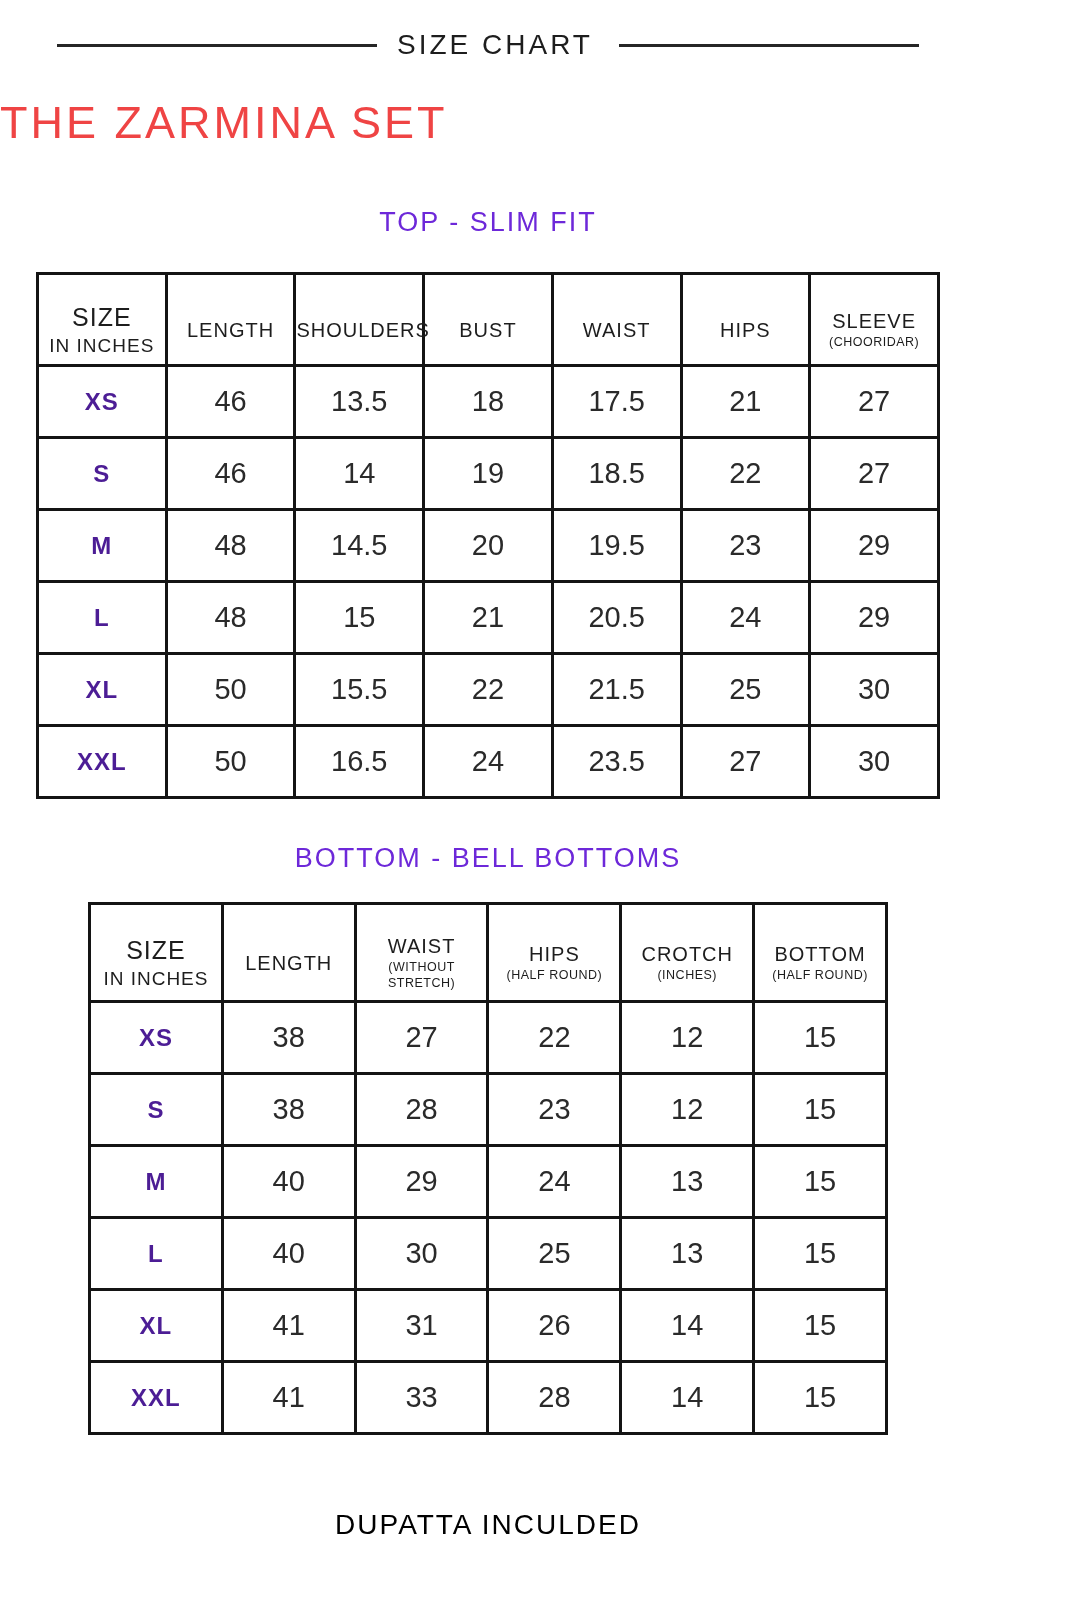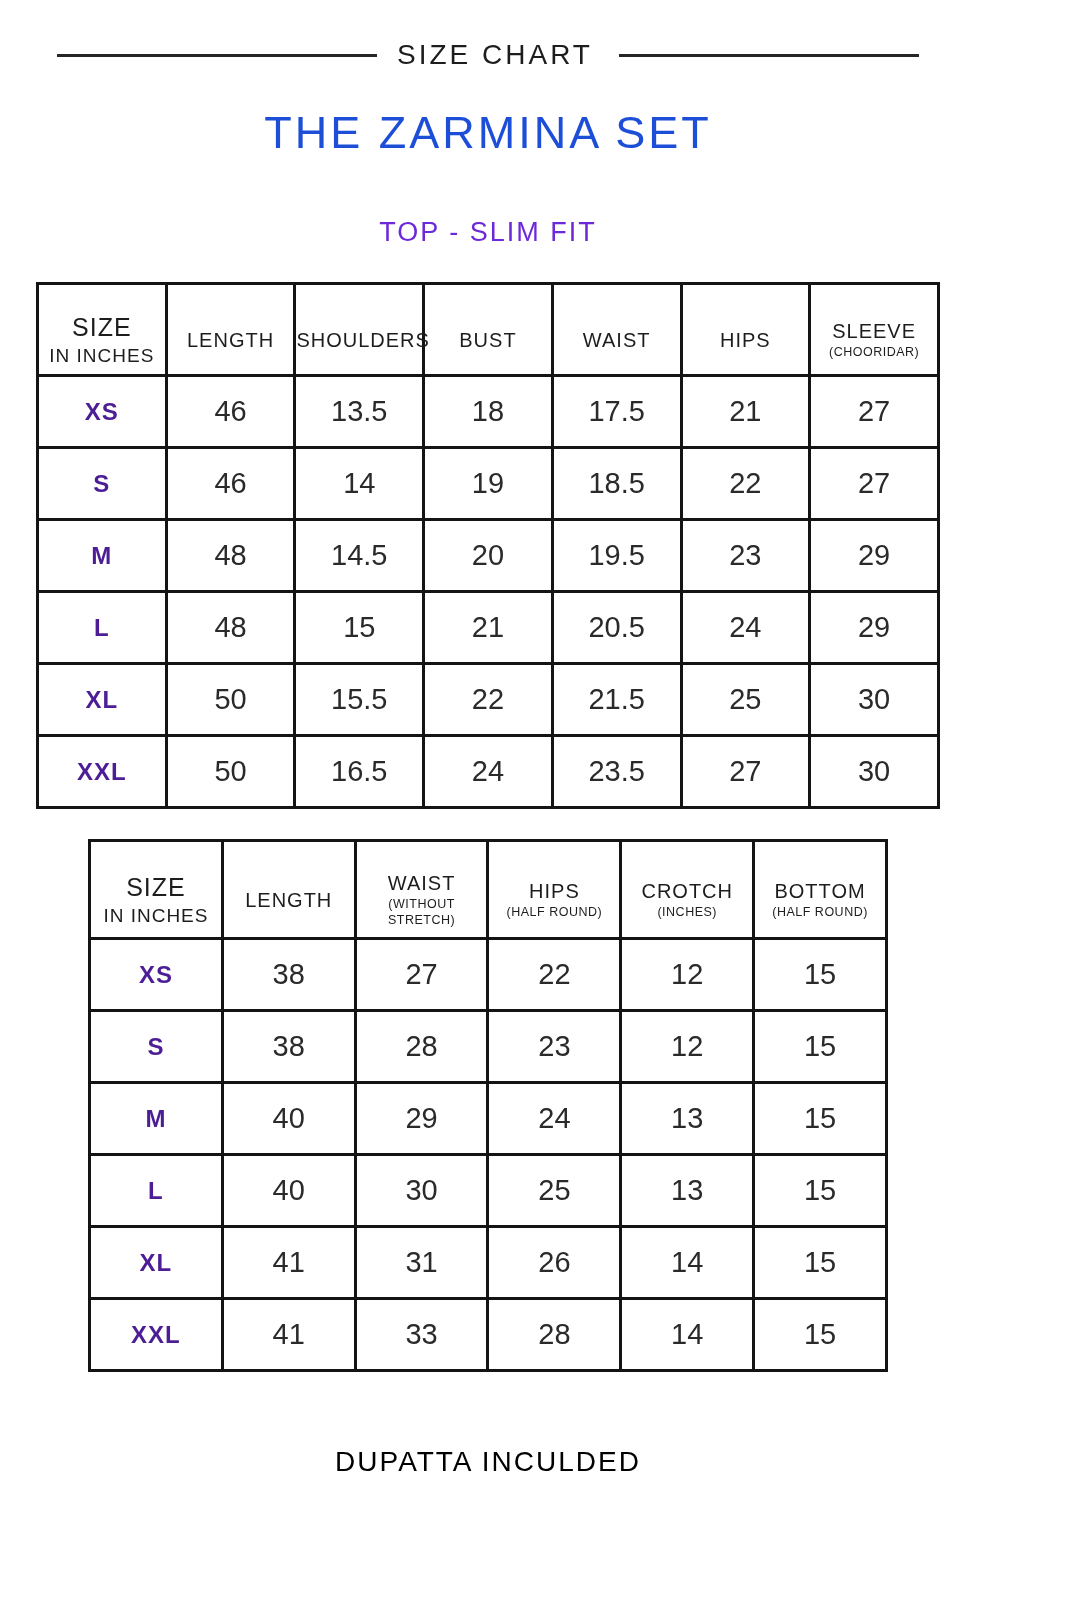"SIZE CHART" .page { padding-top: 38px -> 28px }
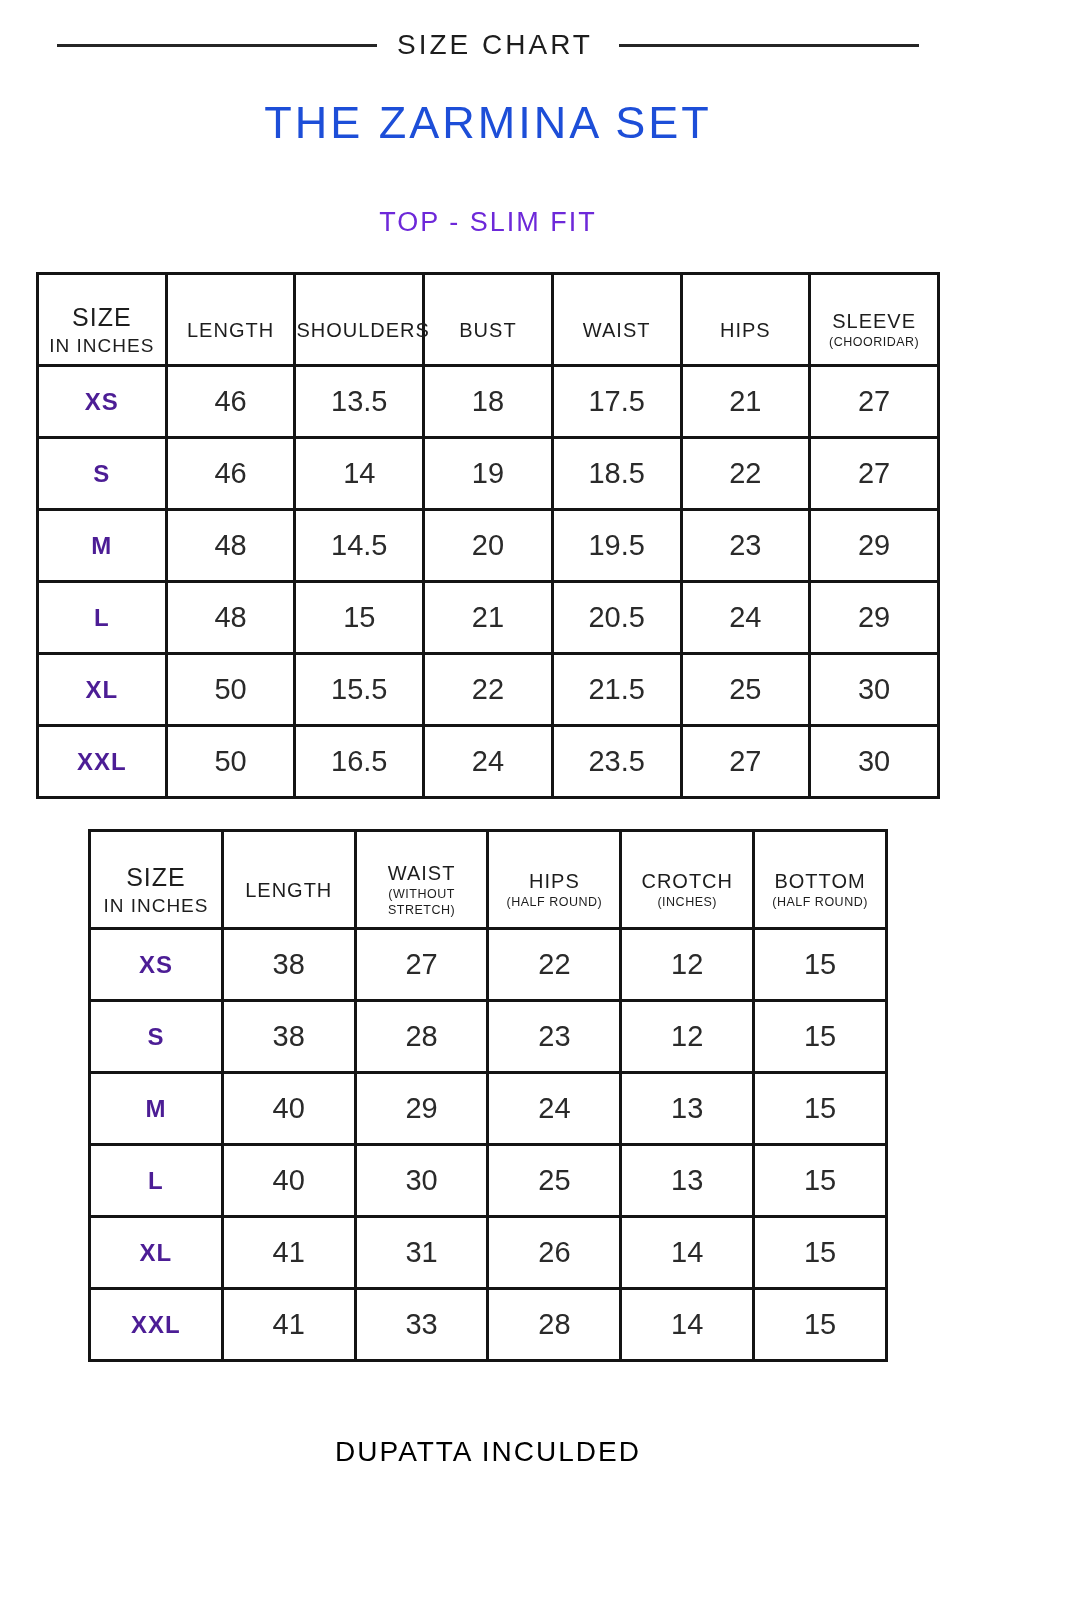"THE ZARMINA SET" .main-title { color: #1d4ed8 -> #ef4444; text-align: center -> none }
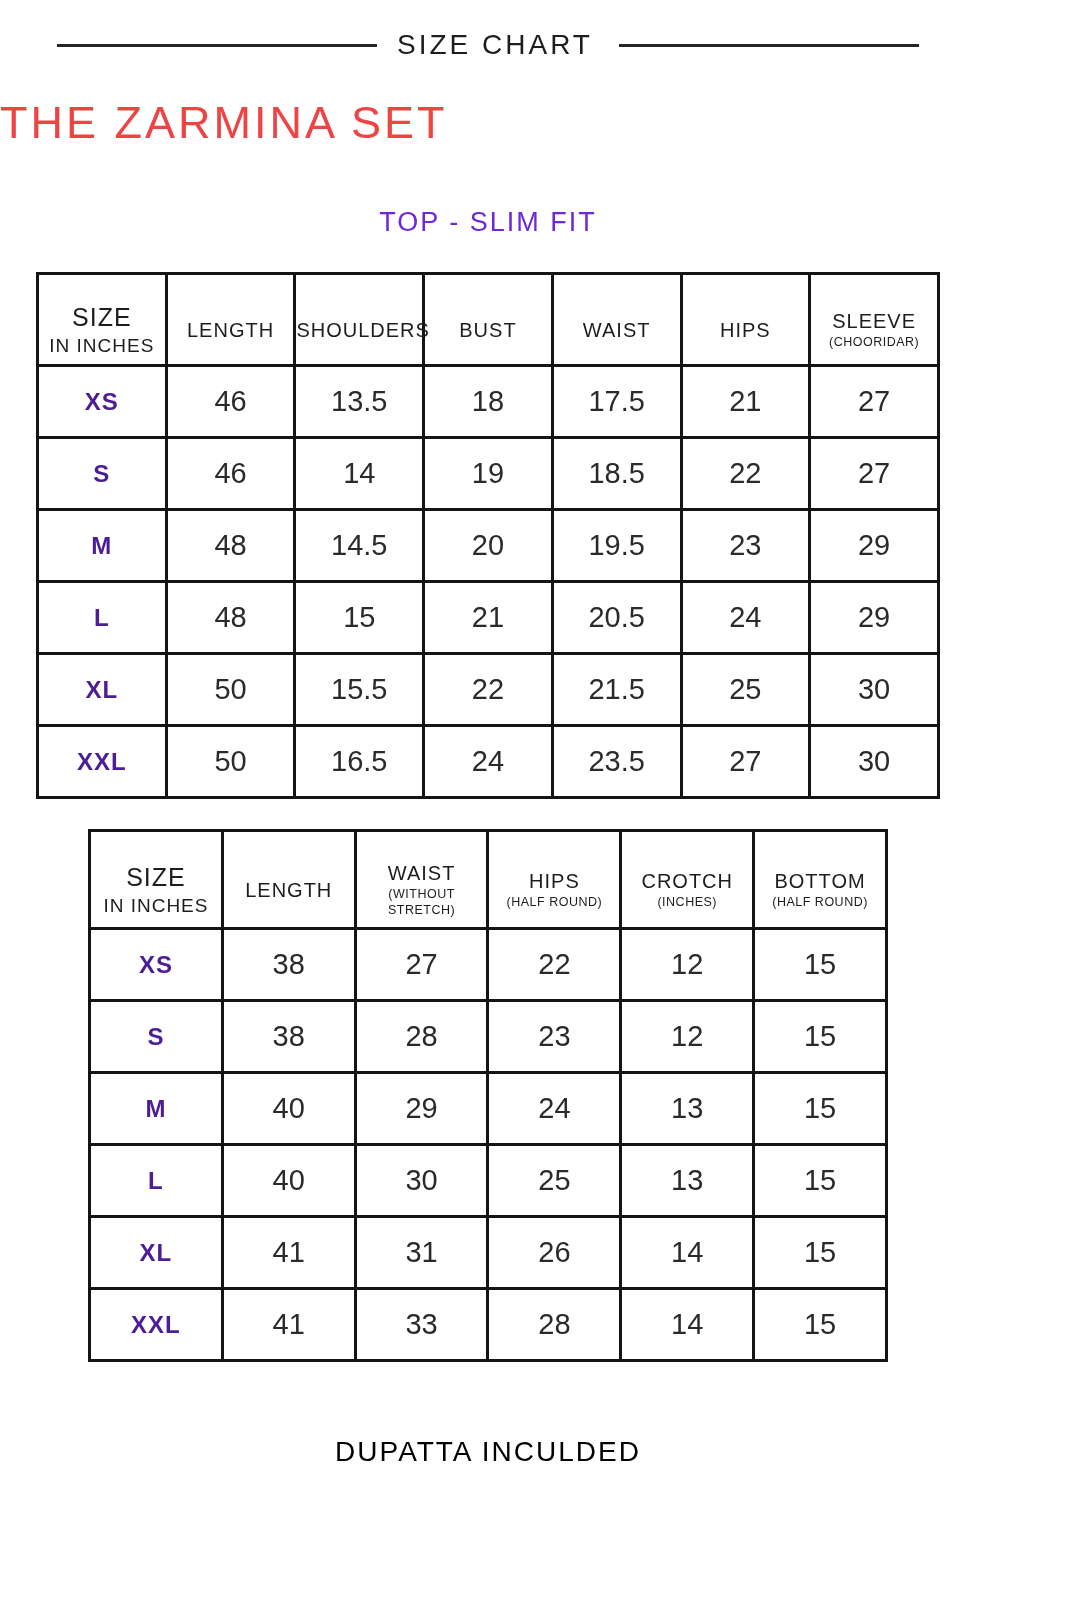"BOTTOM - BELL BOTTOMS" div.section-title { html: none -> <div>BOTTOM - BELL BOTTOMS</div> }
